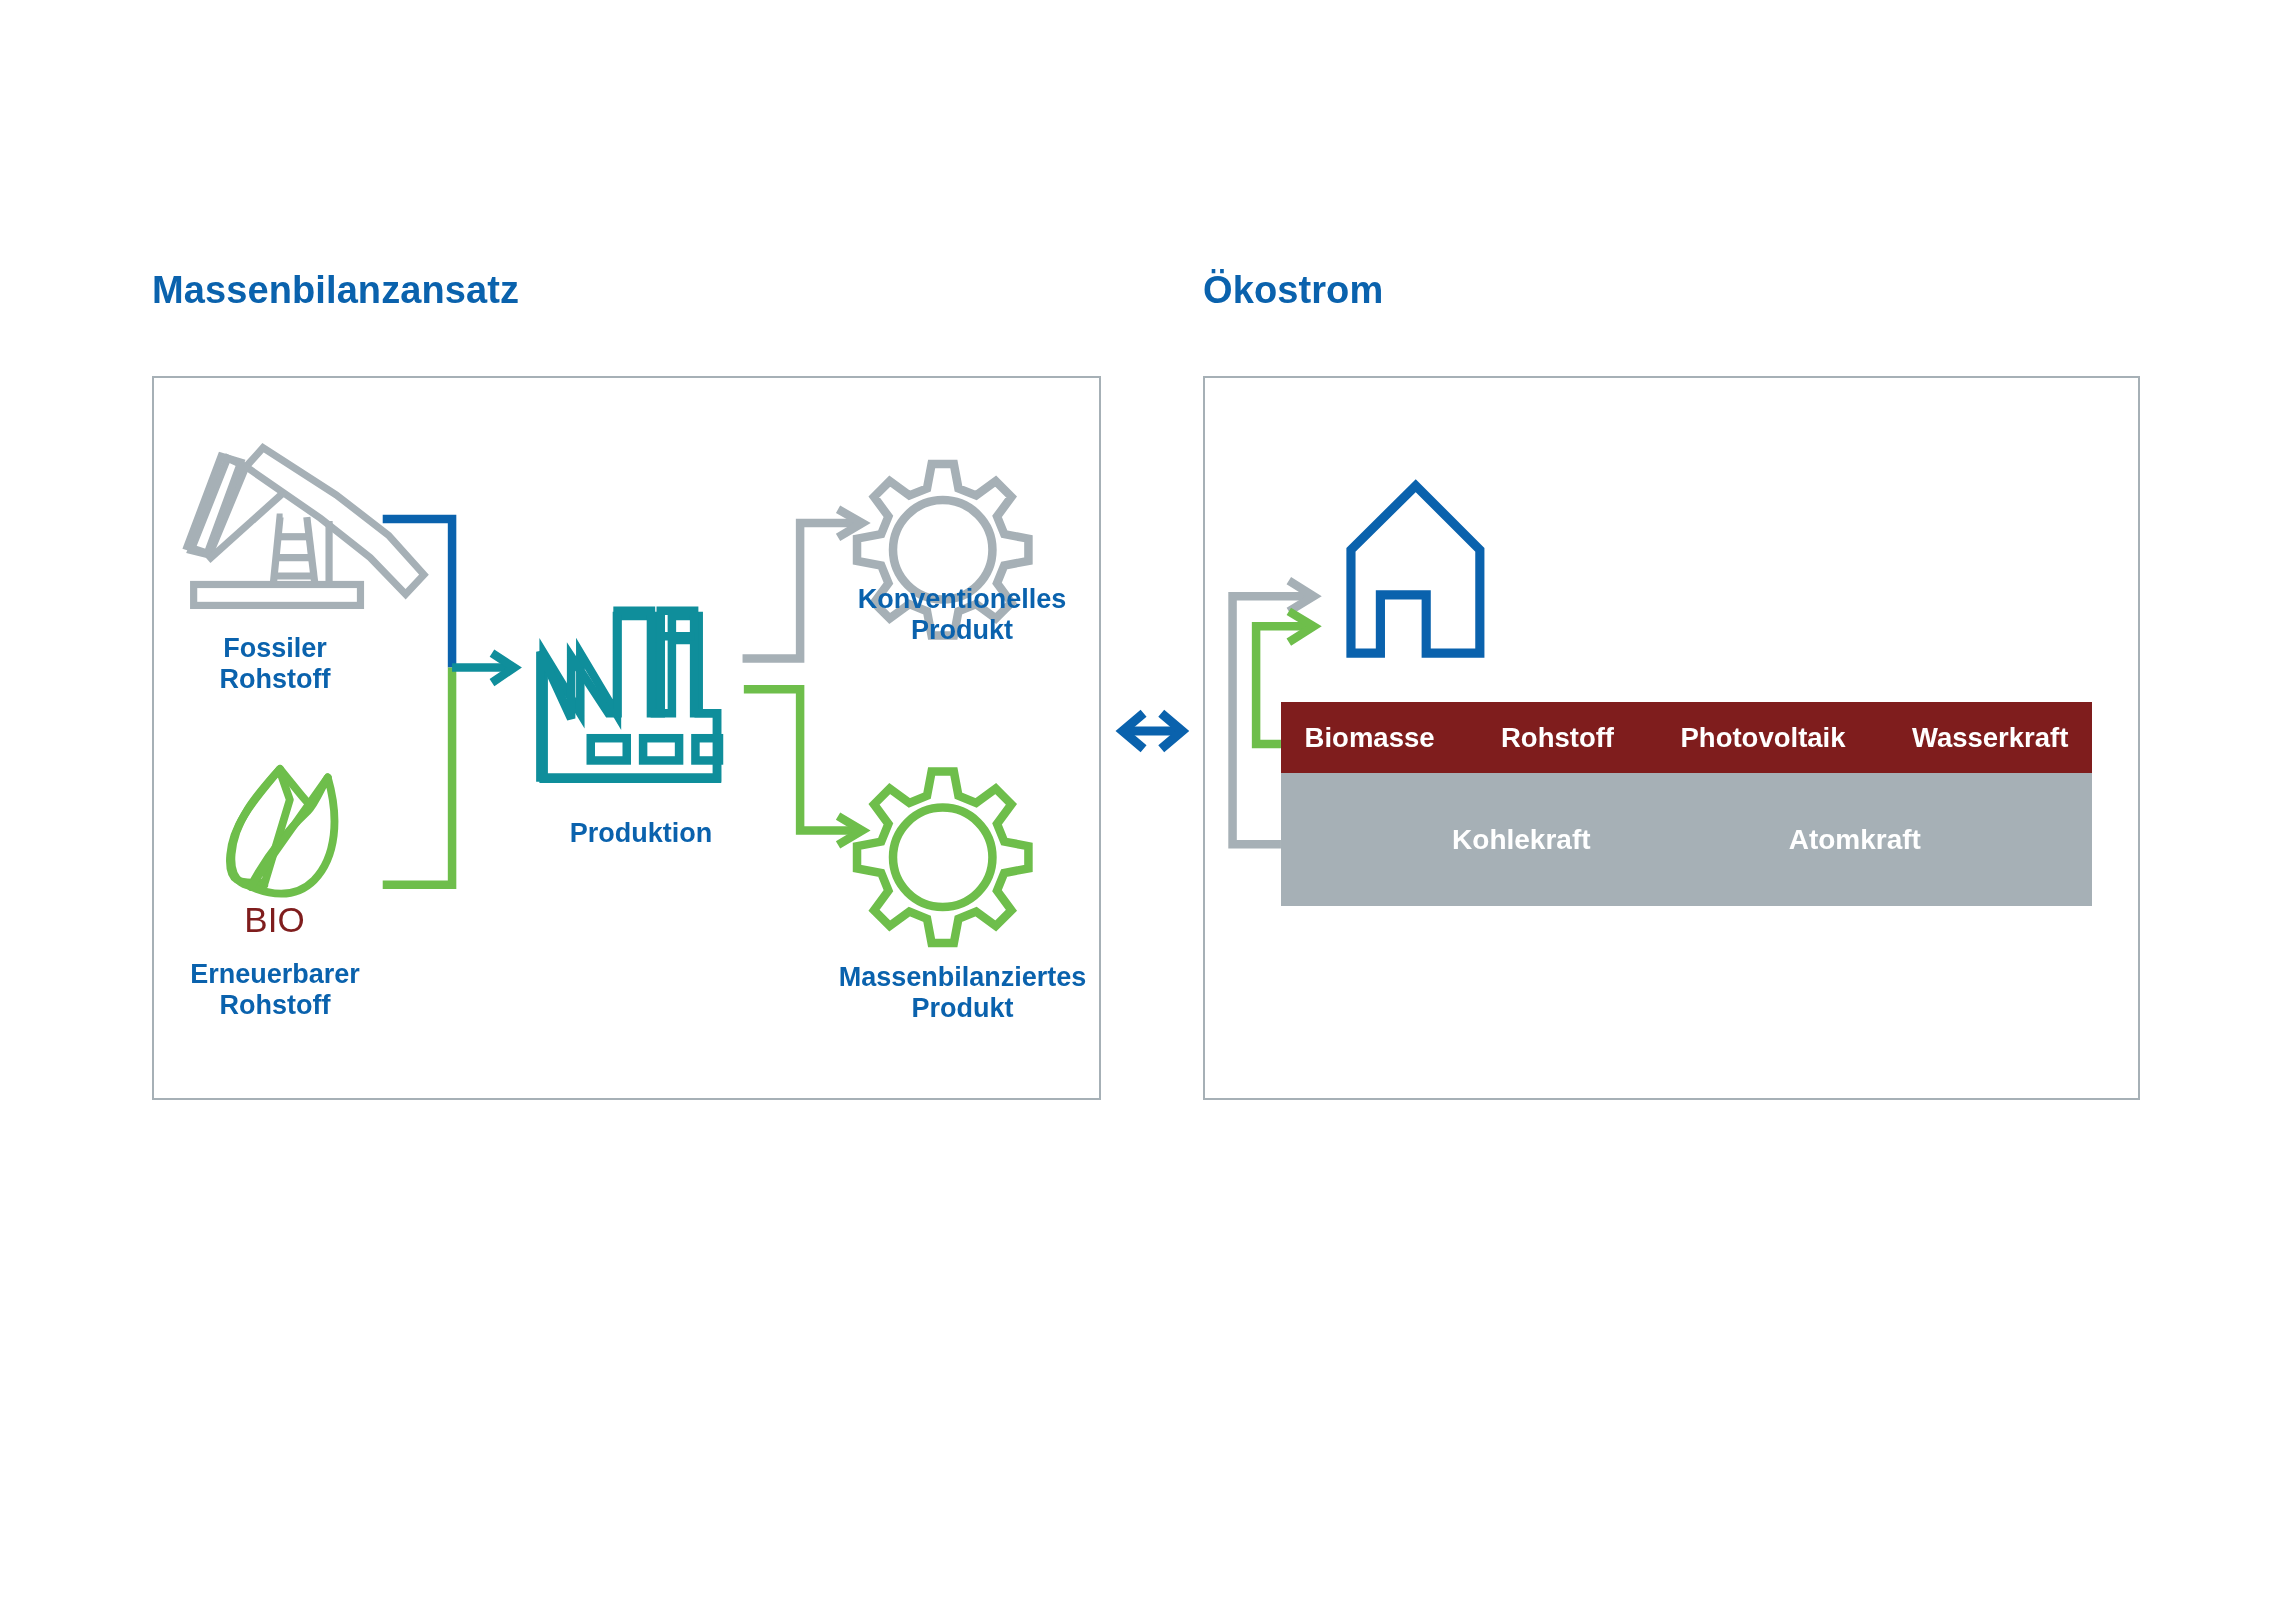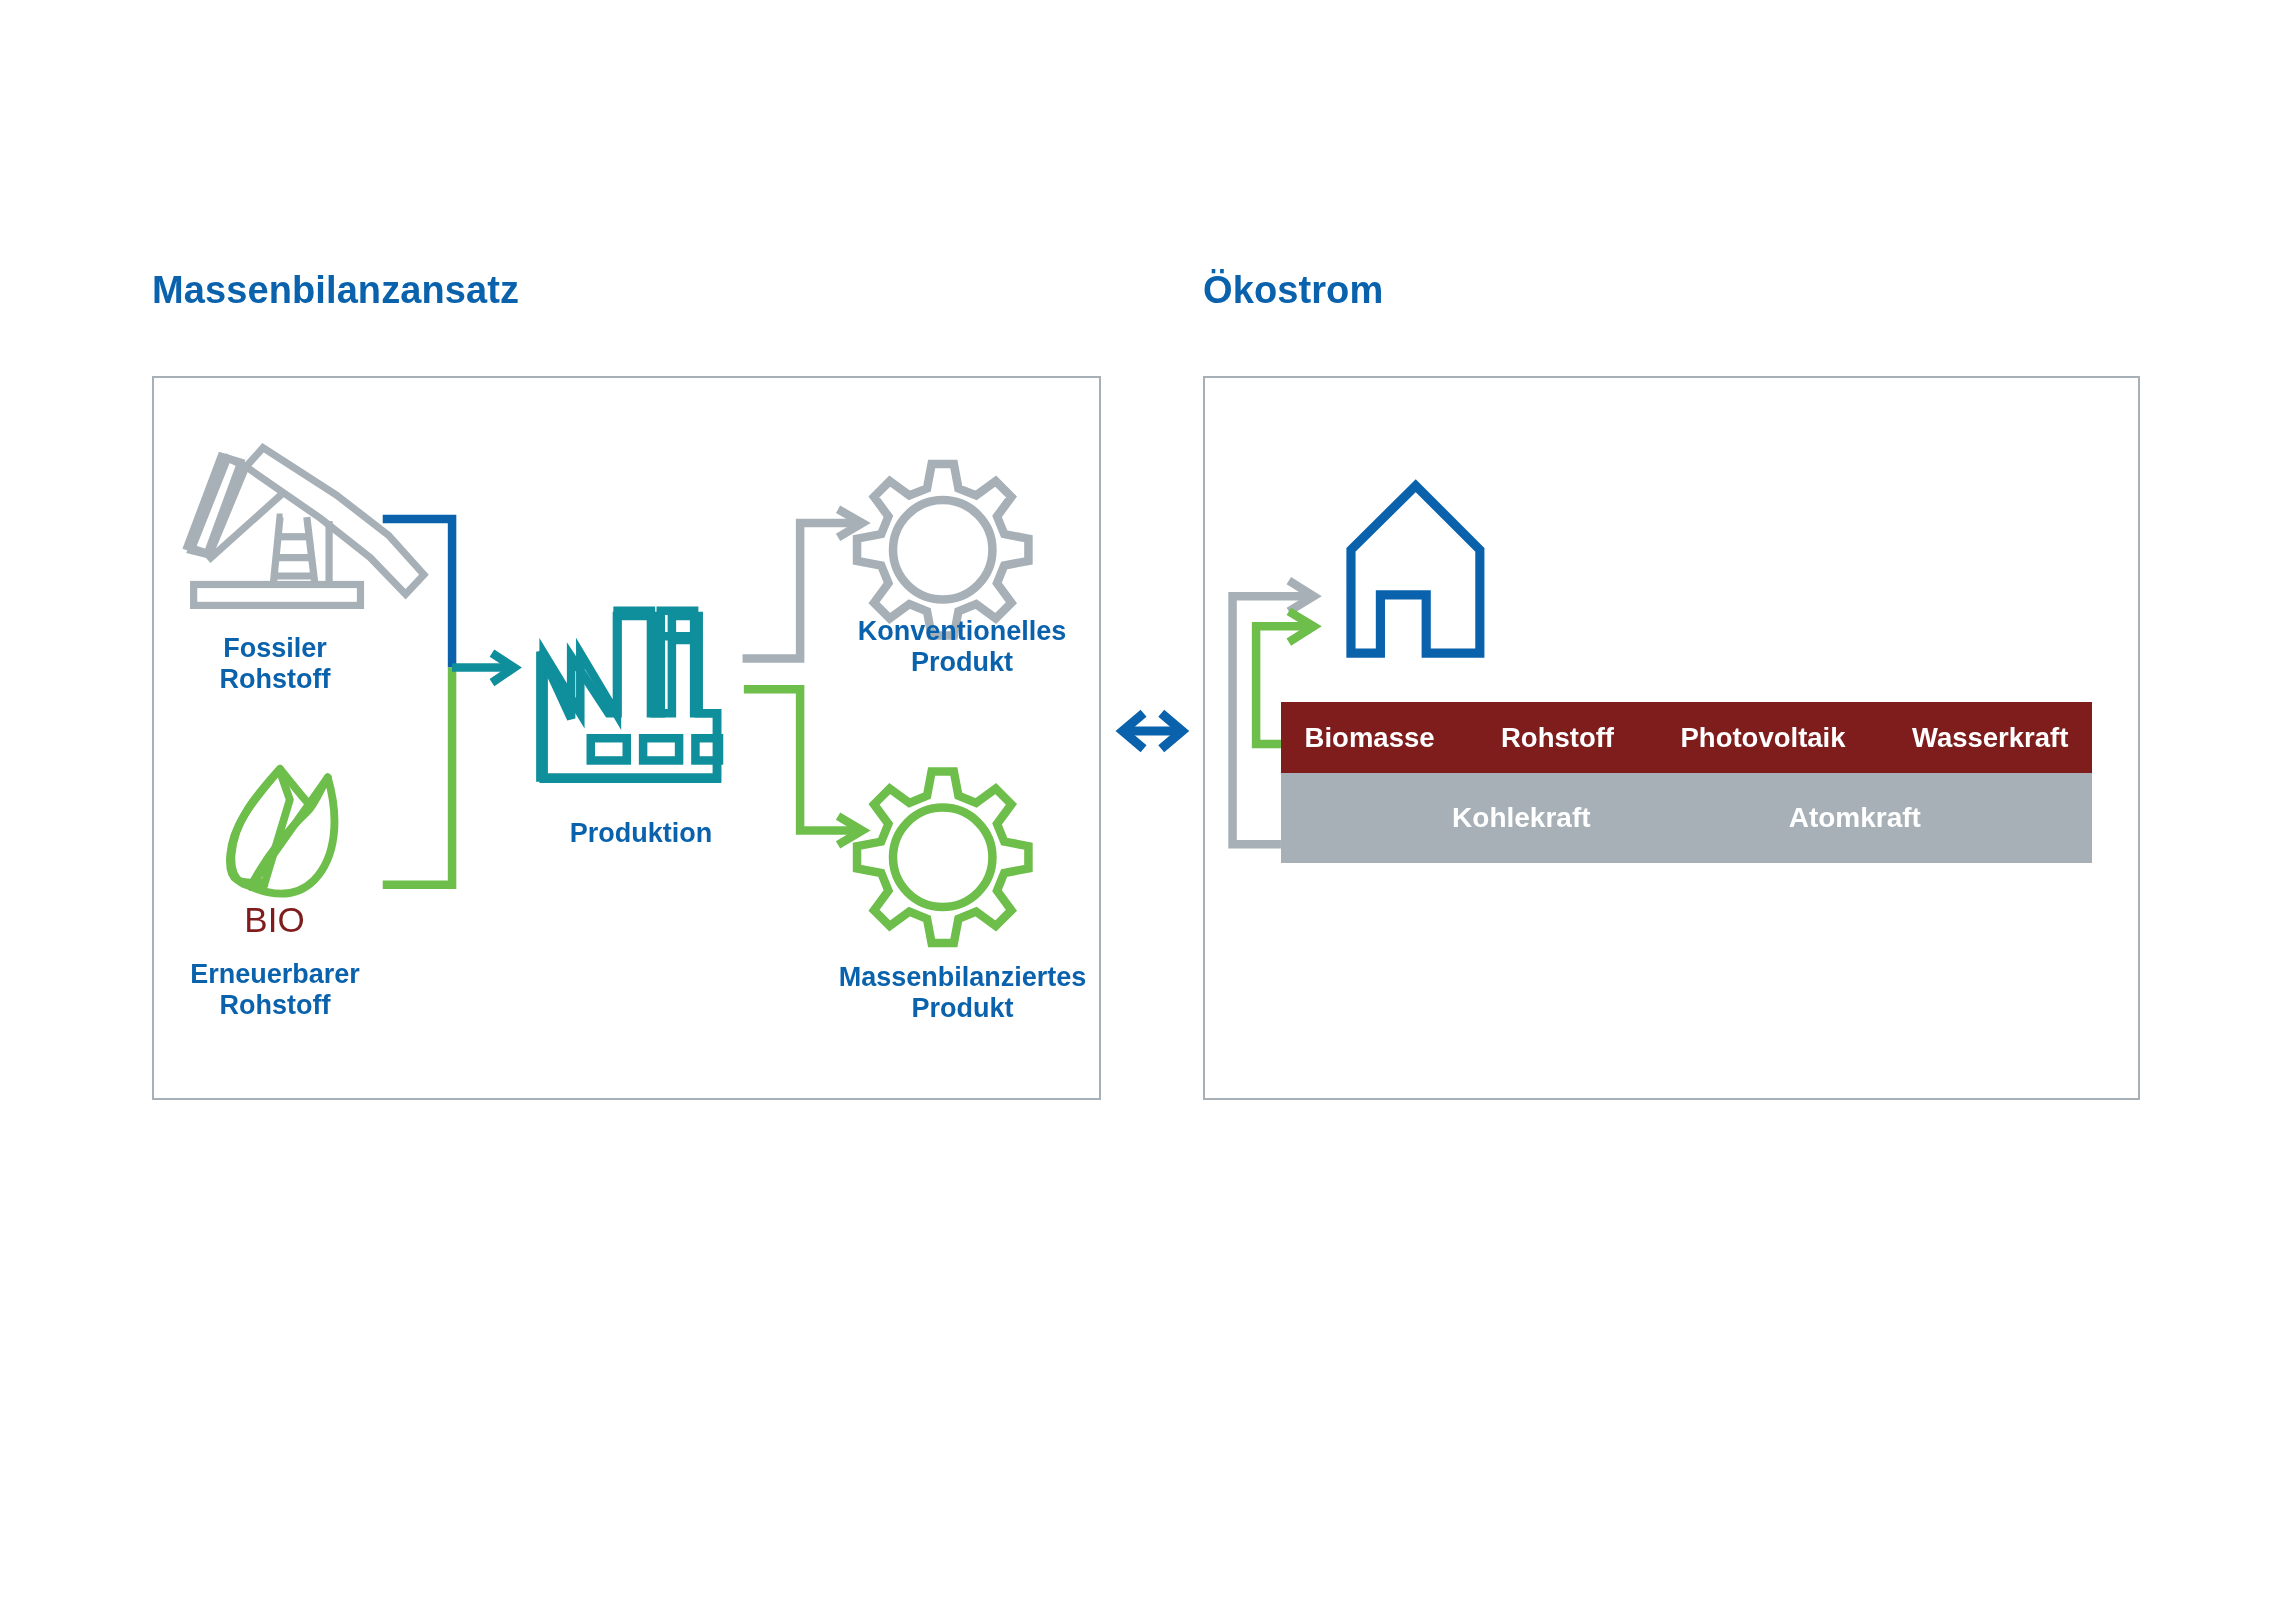"Konventionelles" #cap-conv { top: 616px -> 584px }
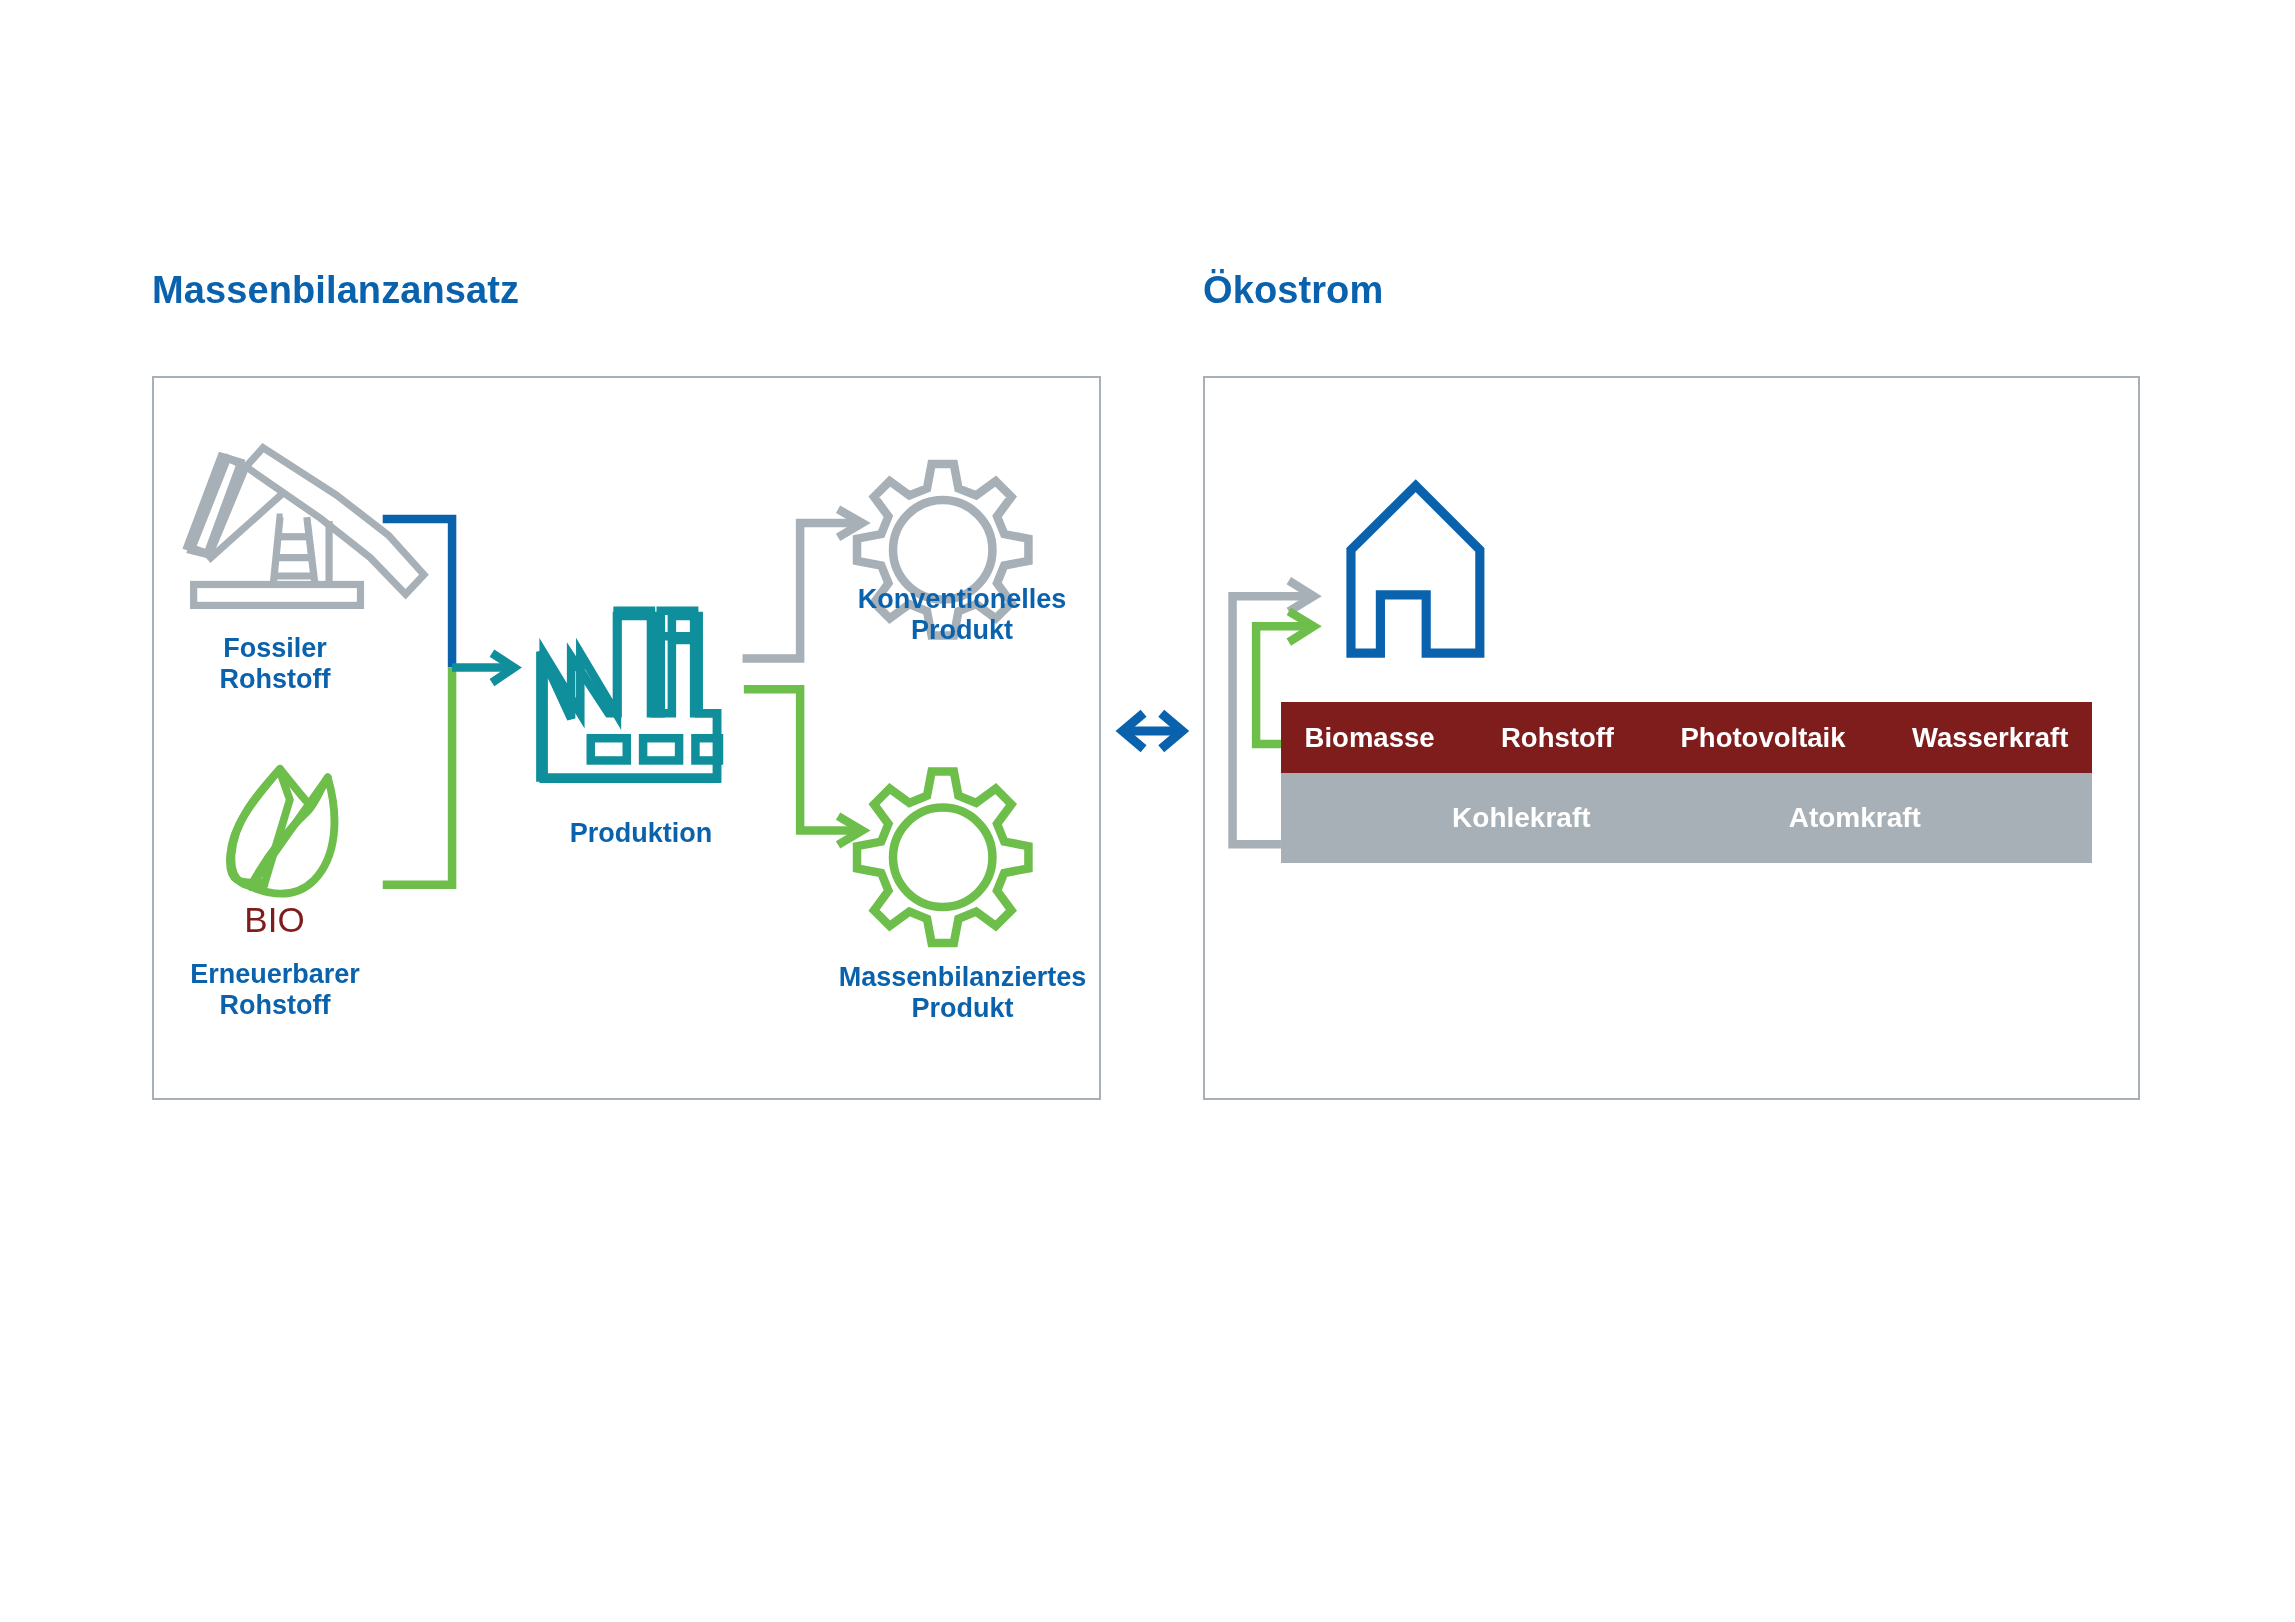"Kohlekraft" #bar-gray { height: 90px -> 133px }
